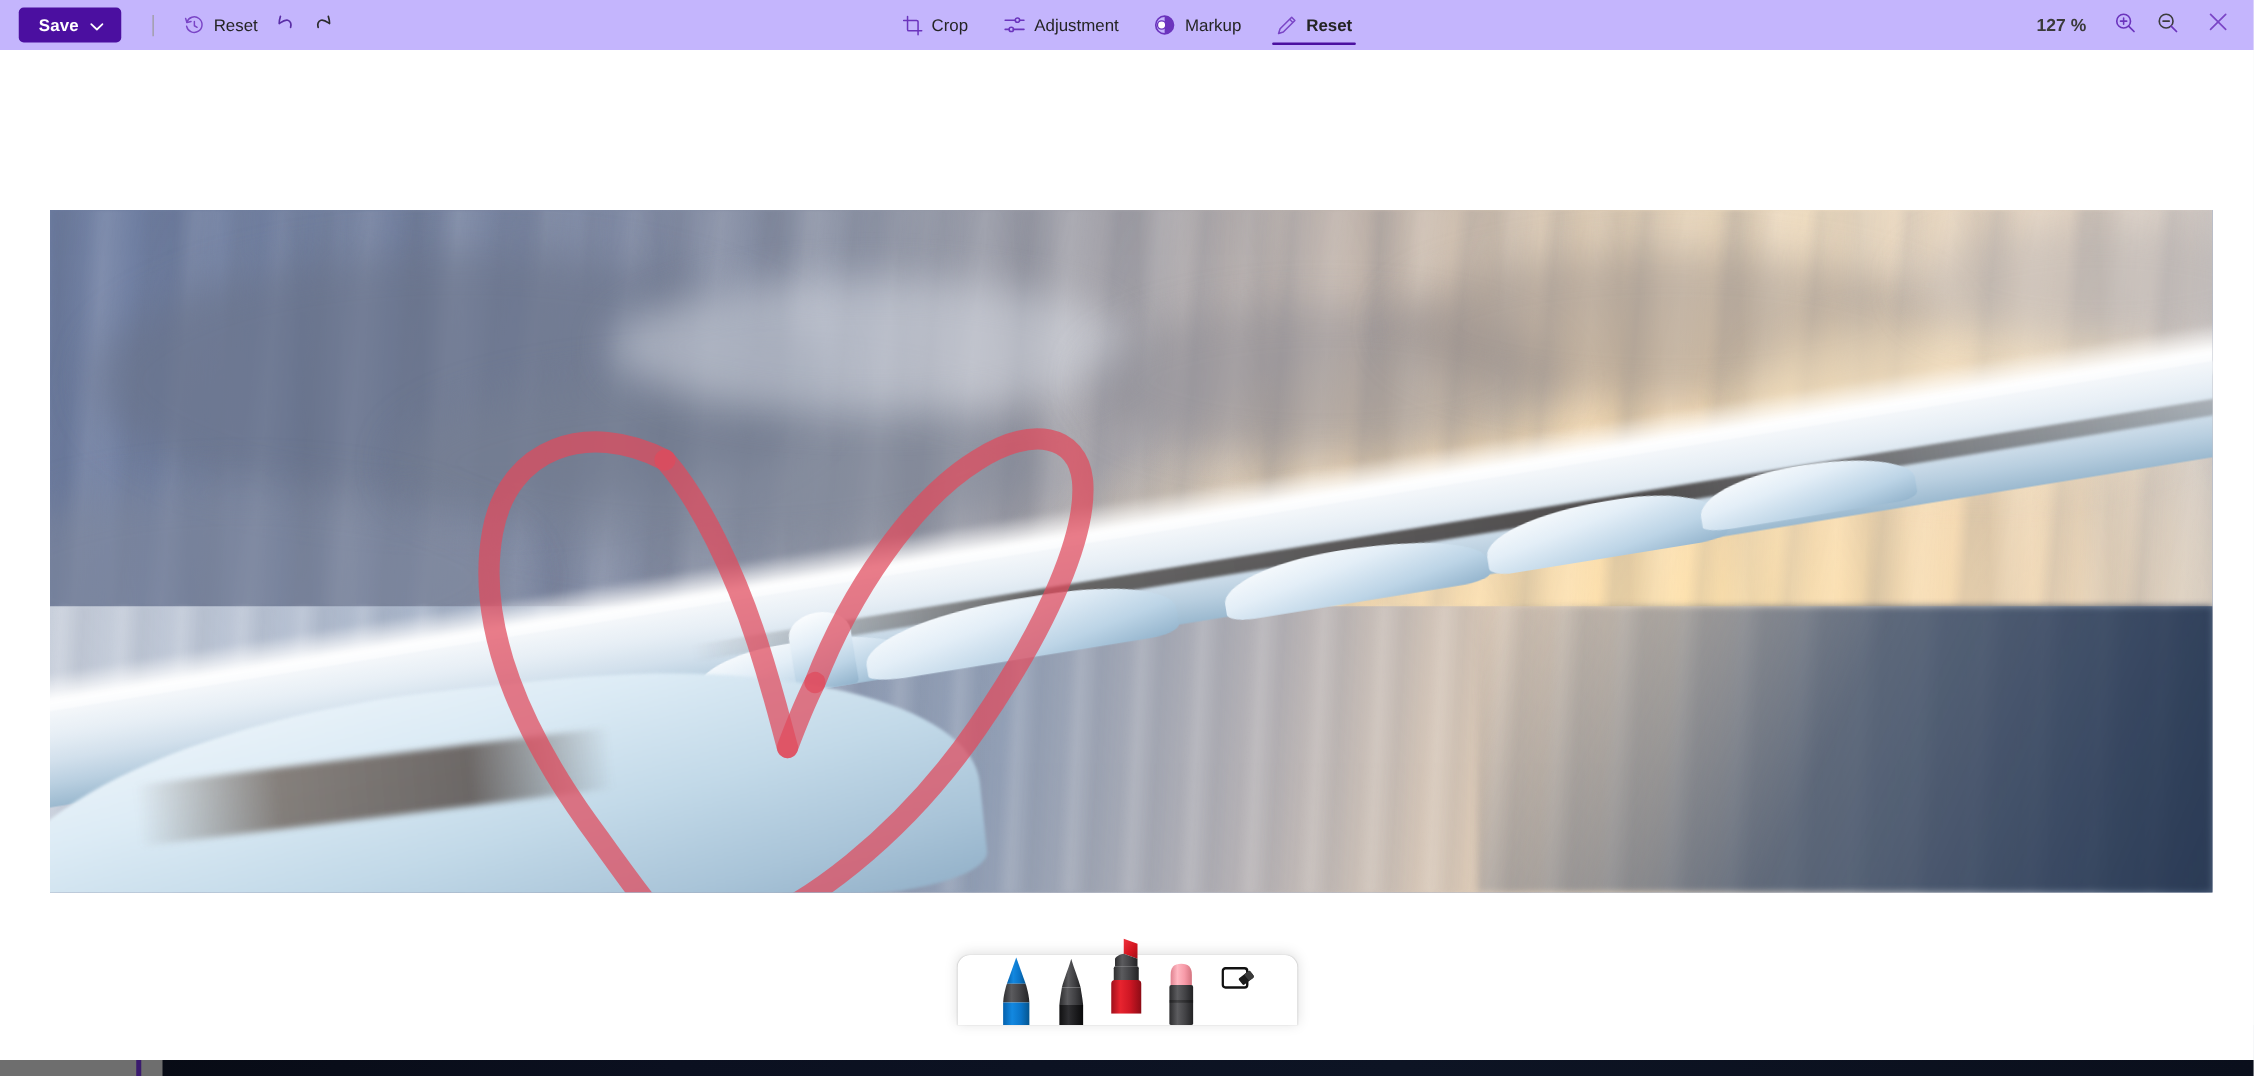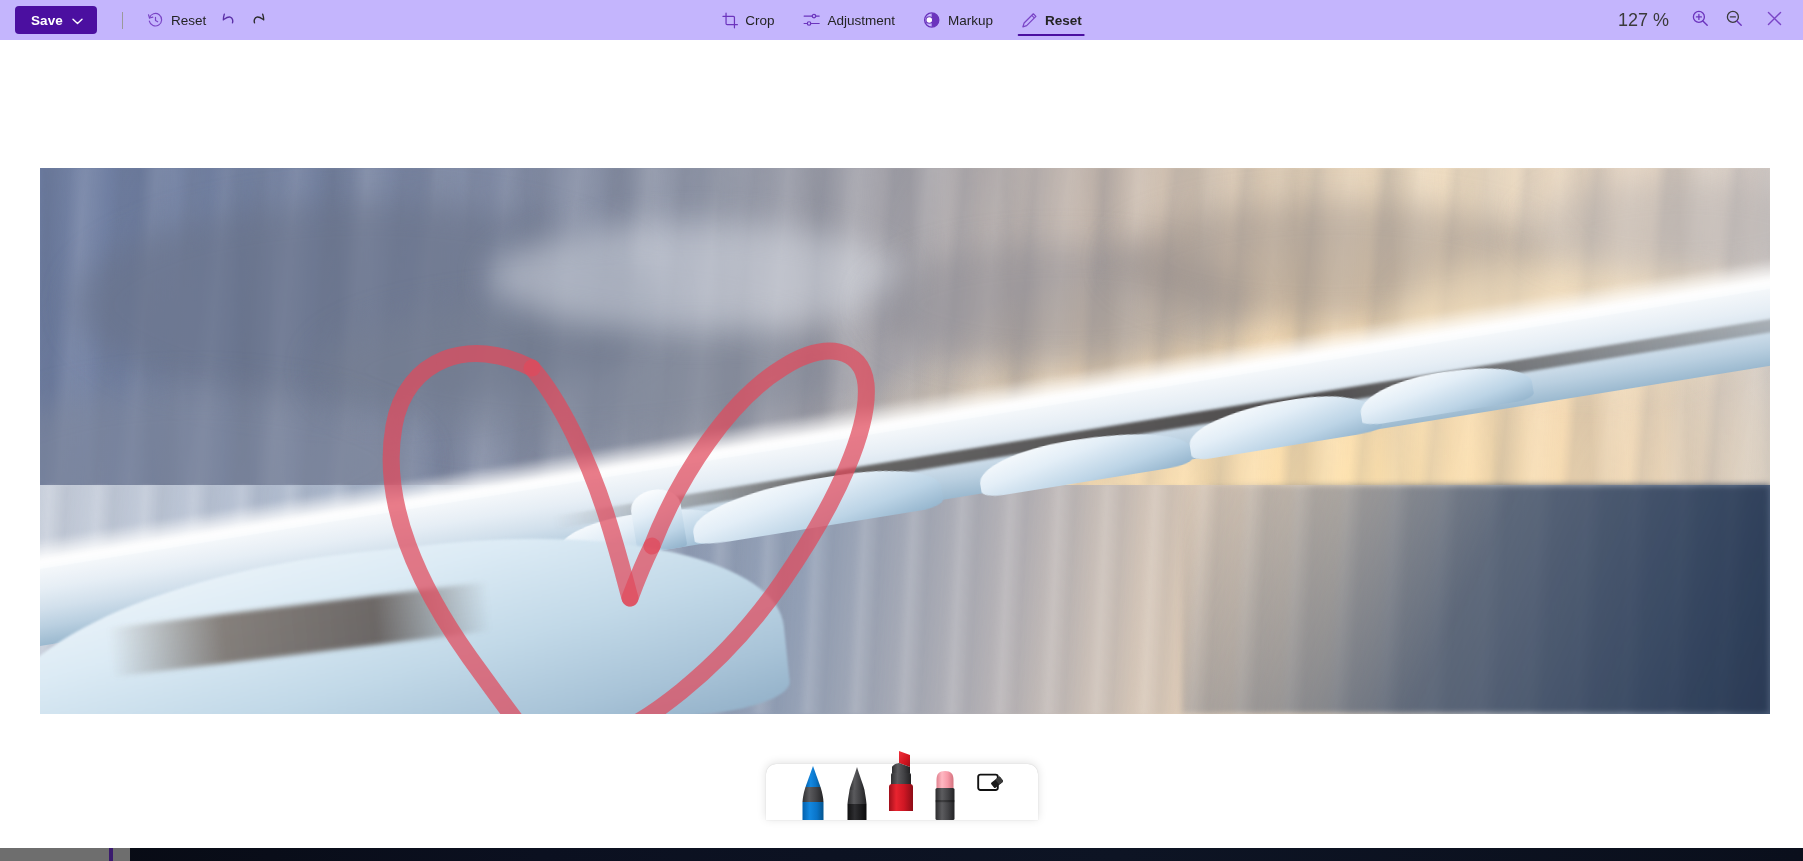"127 %" .zoom-pct { font-size: 18px -> 14px; font-weight: none -> bold }
